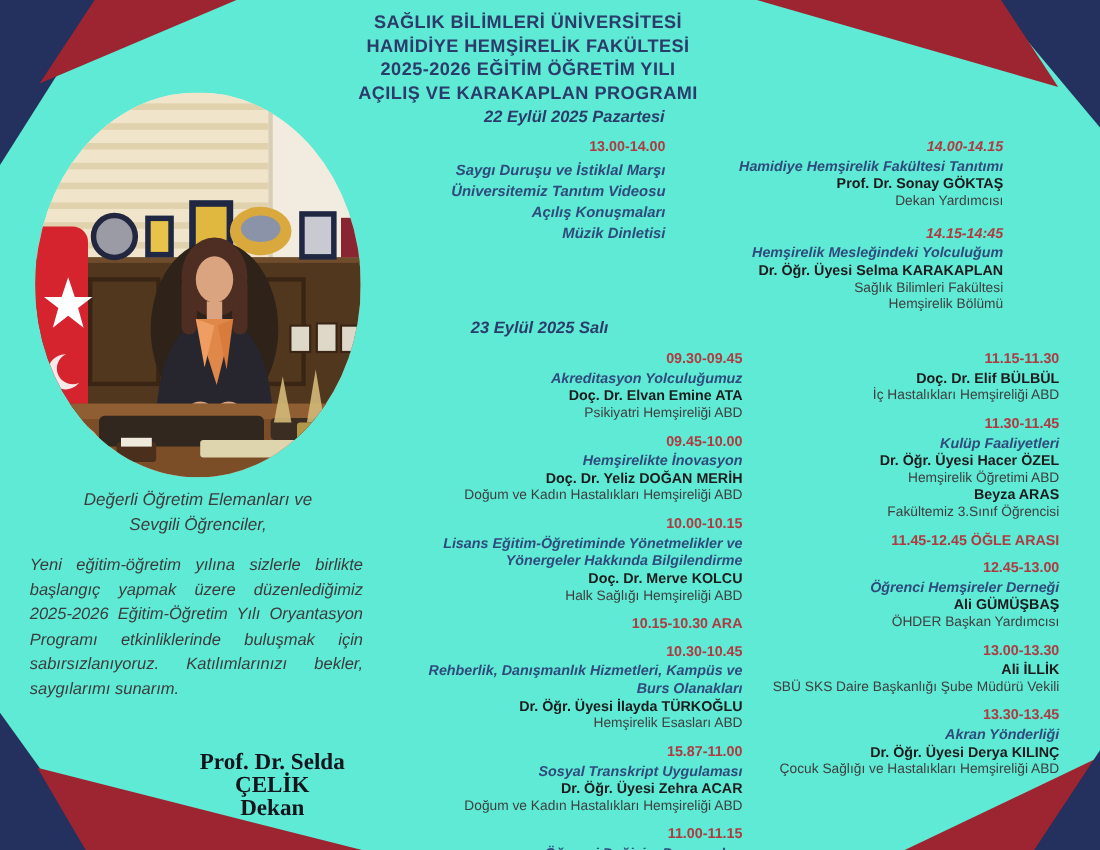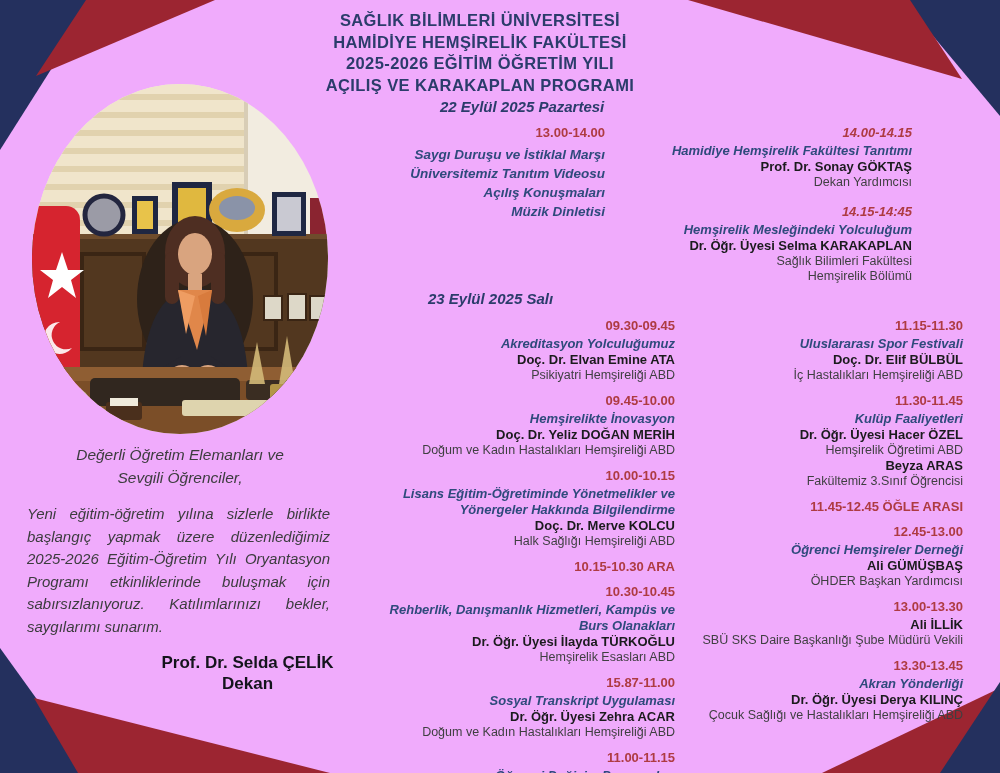"SAĞLIK BİLİMLERİ ÜNİVERSİTESİ" .page { background: #f0abfc -> #5eead4 }
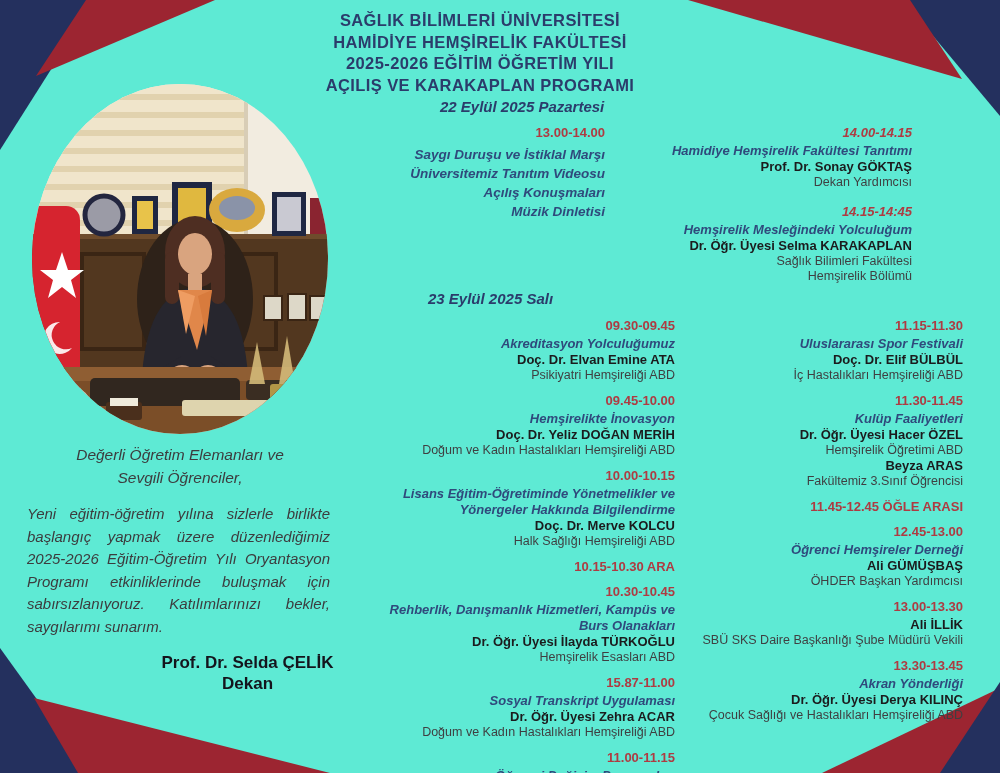"Uluslararası Spor Festivali" div.stitle { html: <div>Uluslararası Spor Festivali</div> -> none }
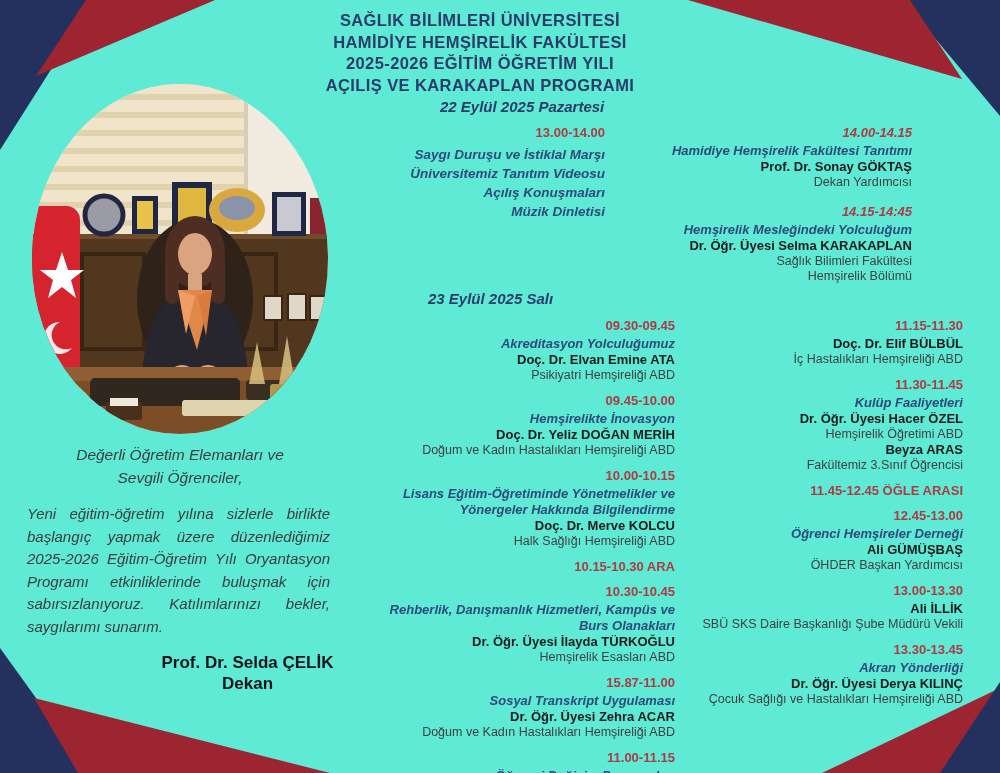"Prof. Dr. Selda ÇELİK" .signature { font-family: none -> Liberation Serif, serif; font-size: 17px -> 21px; top: 652px -> 682px }
